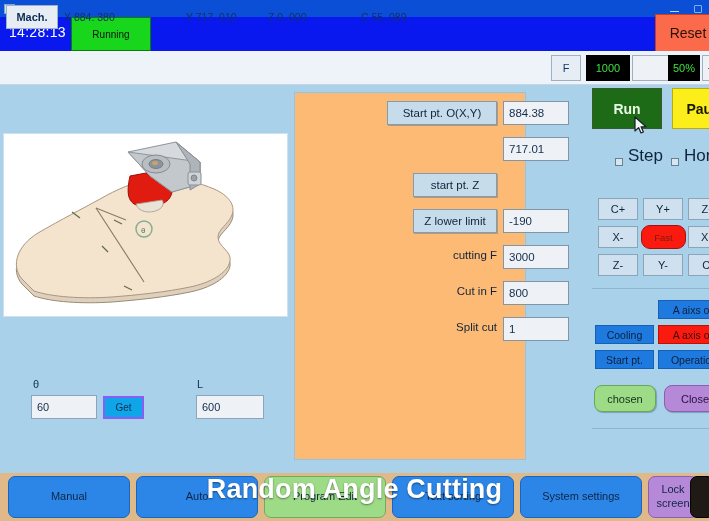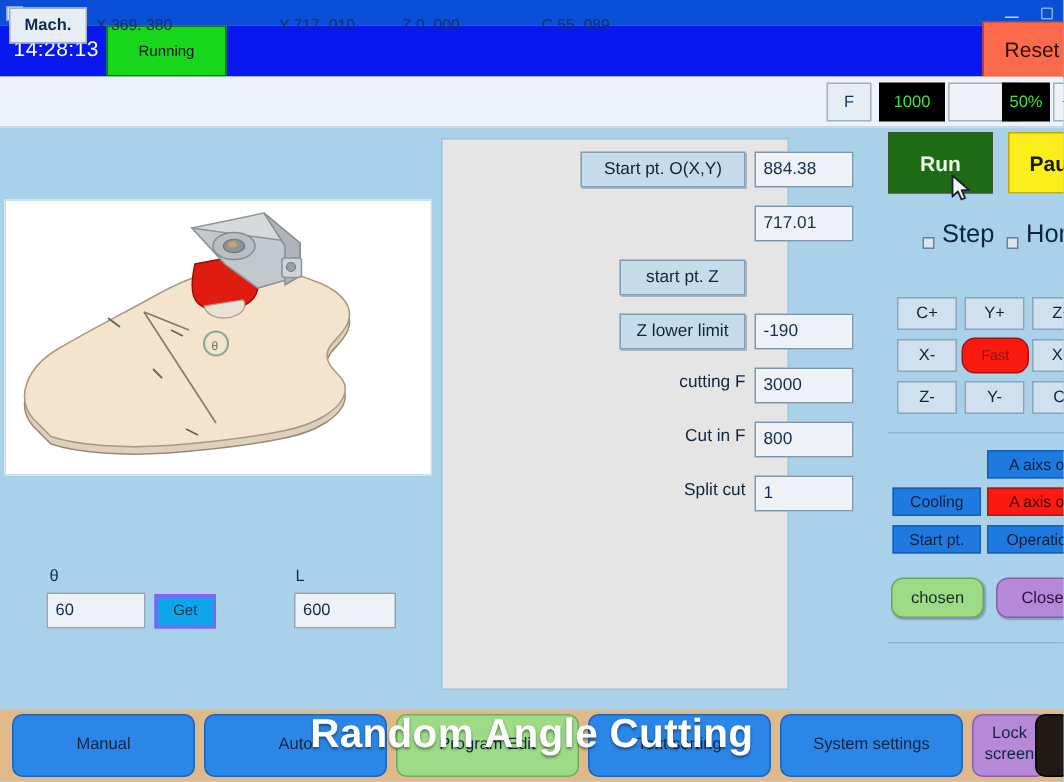"X 369. 380" div.axis { text: 369 -> 884 }
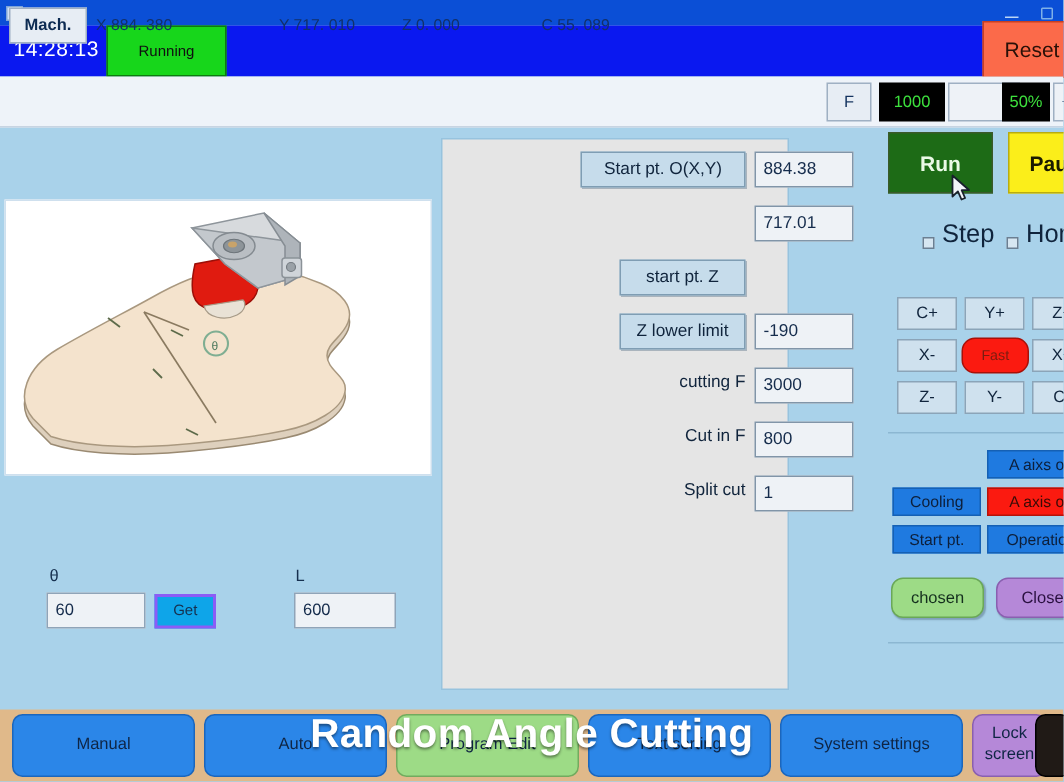"Start pt. O(X,Y)" .paramcard { background: #e5e5e5 -> #fdba74 }
